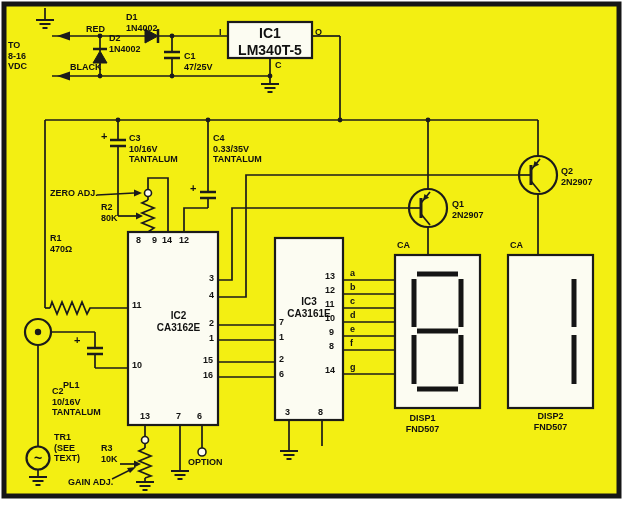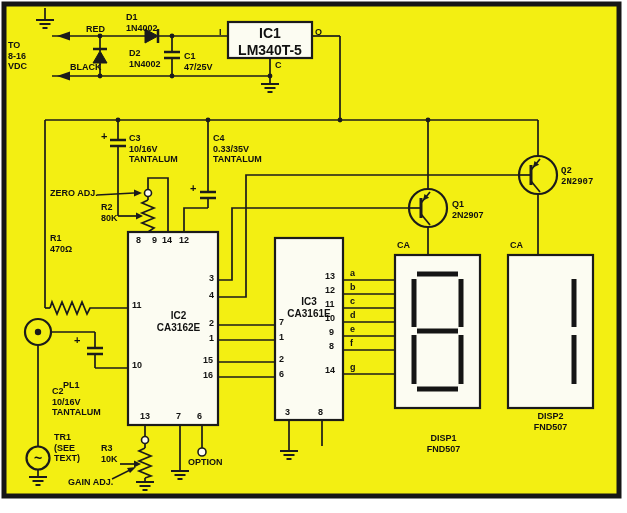"D2" div.lbl { margin-left: 20px -> none; top: 48px -> 33px }
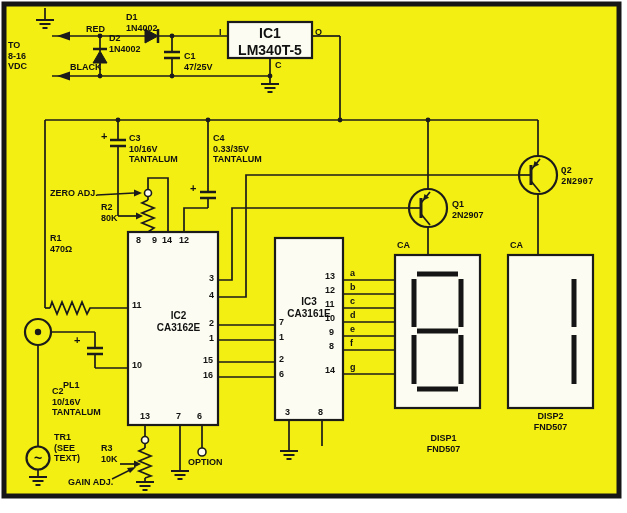"Q2" div.lbl { font-family: Liberation Mono, monospace -> none }
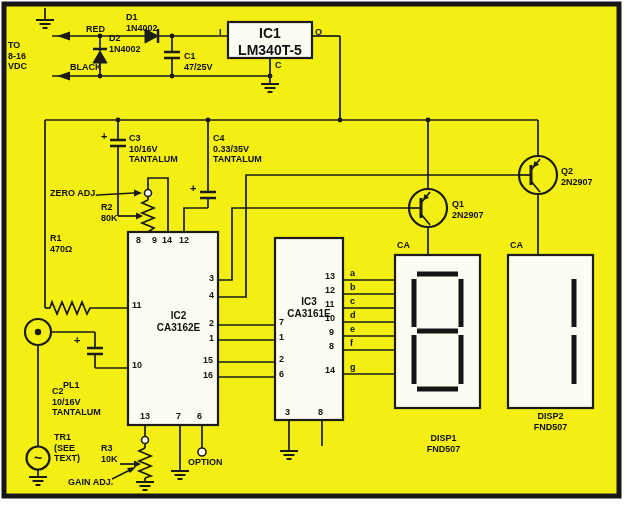"DISP1" div.lbl { left: 401px -> 380px; margin-top: 20px -> none }
